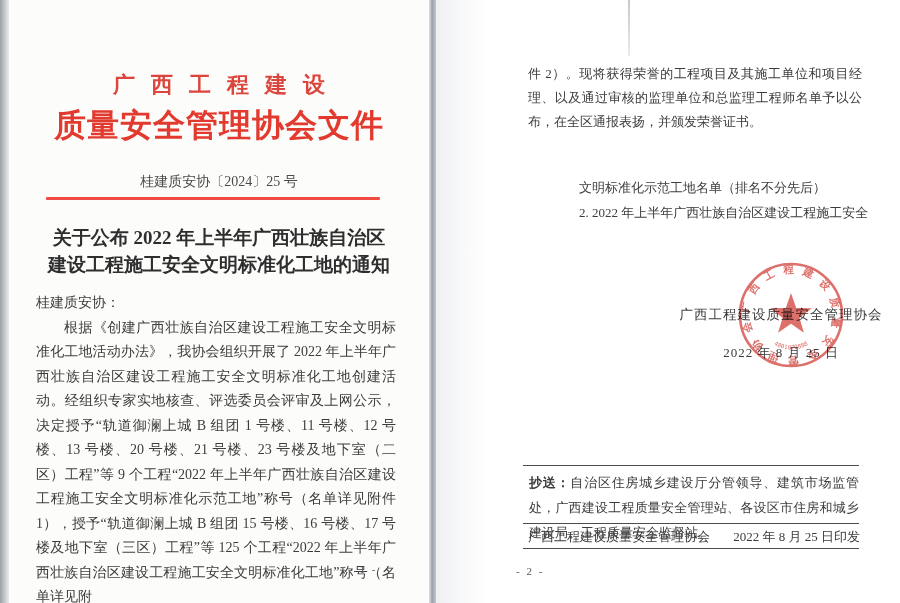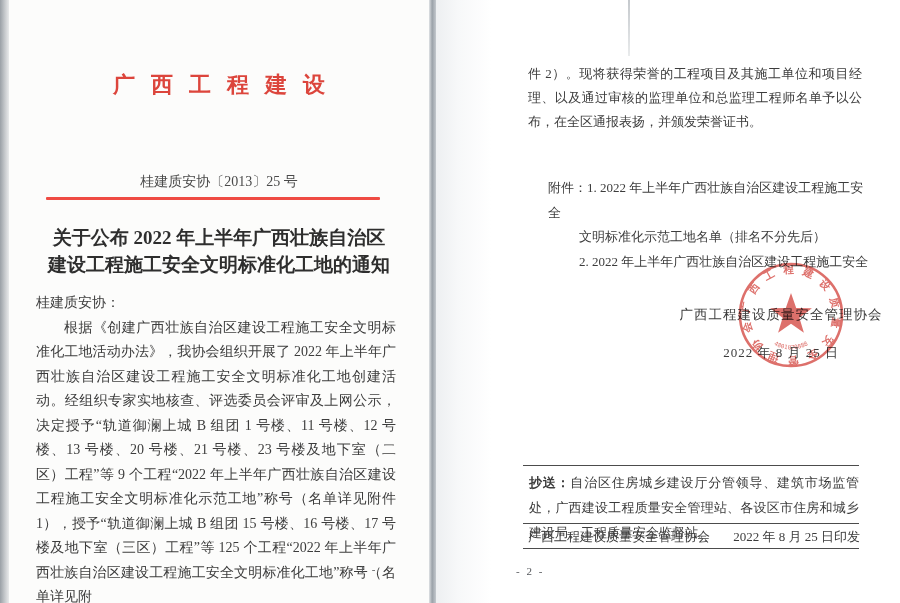"质量安全管理协会文件" div.hdr2 { html: none -> <div>质量安全管理协会文件</div> }
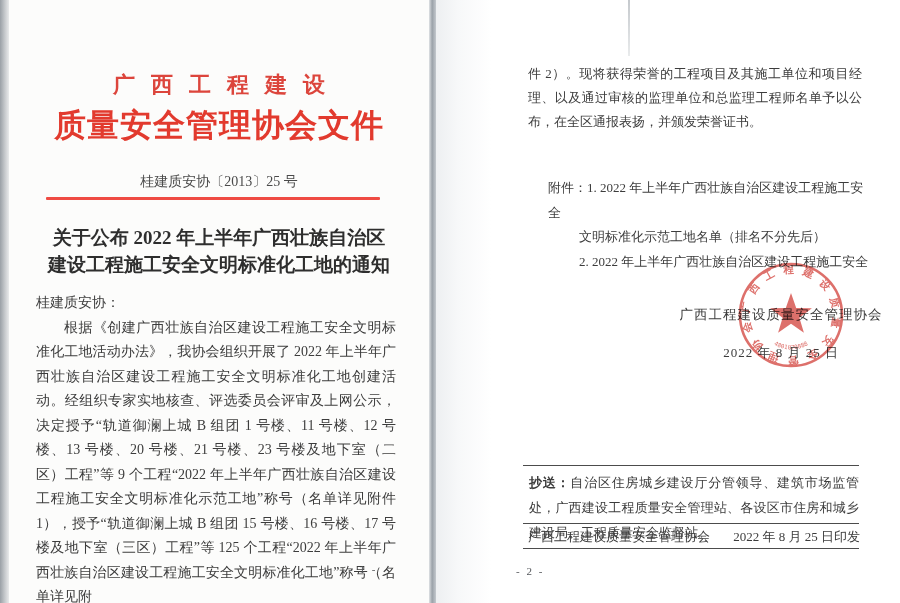"桂建质安协〔2013〕25 号" div.docnum { text: 2013 -> 2024 }
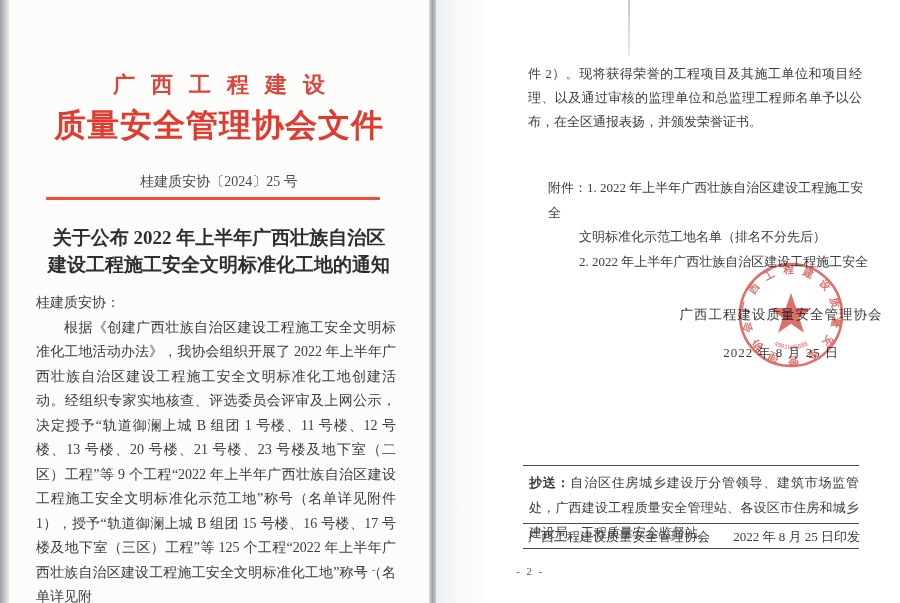"附件：1. 2022 年上半年广西壮族自治区建设工程施工安全" div { html: <div> <span>附件：</span><span>1. 2022 年上半年广西壮族自治区建设工程施工安全</span> </div> -> none }
